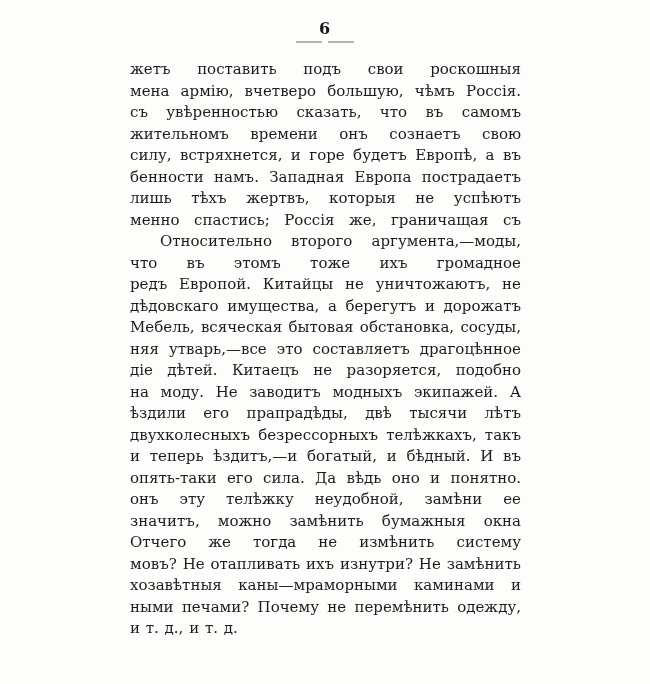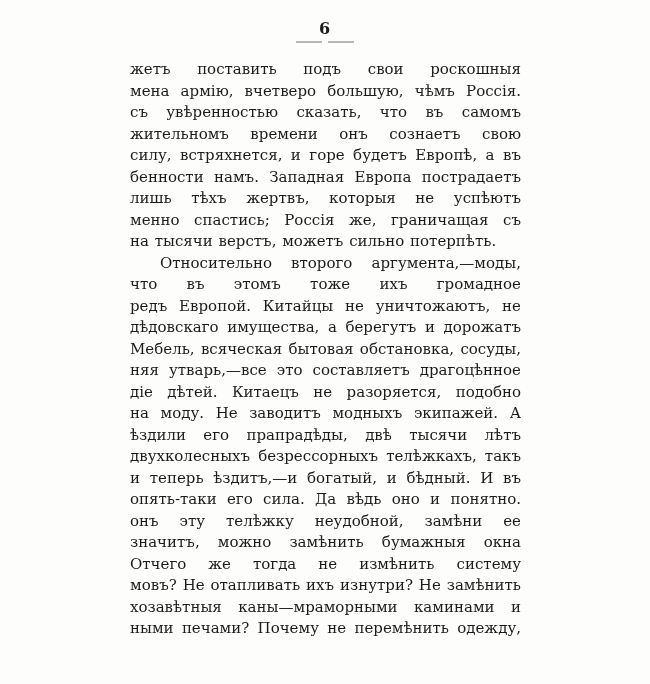"на тысячи верстъ, можетъ сильно" div.line { html: <div>на тысячи верстъ, можетъ сильно потерпѣть.</div> -> none }
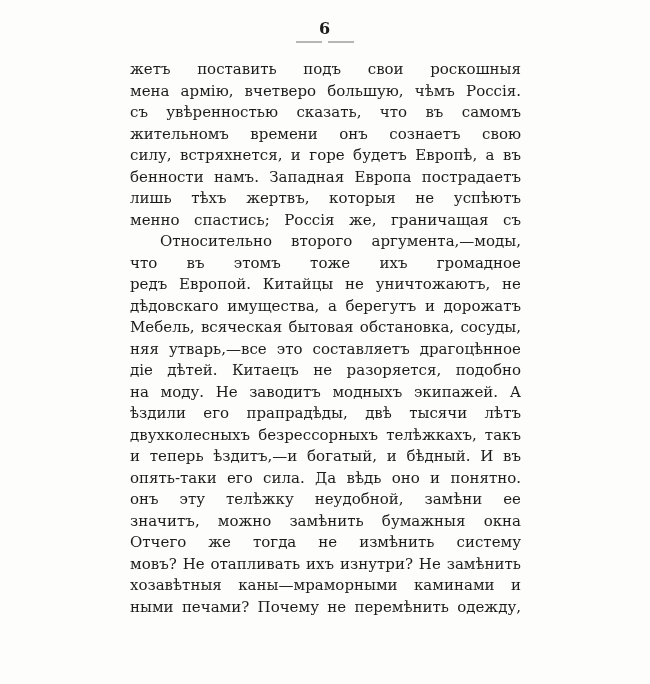"и т. д., и т." div.line { html: none -> <div>и т. д., и т. д.</div> }
